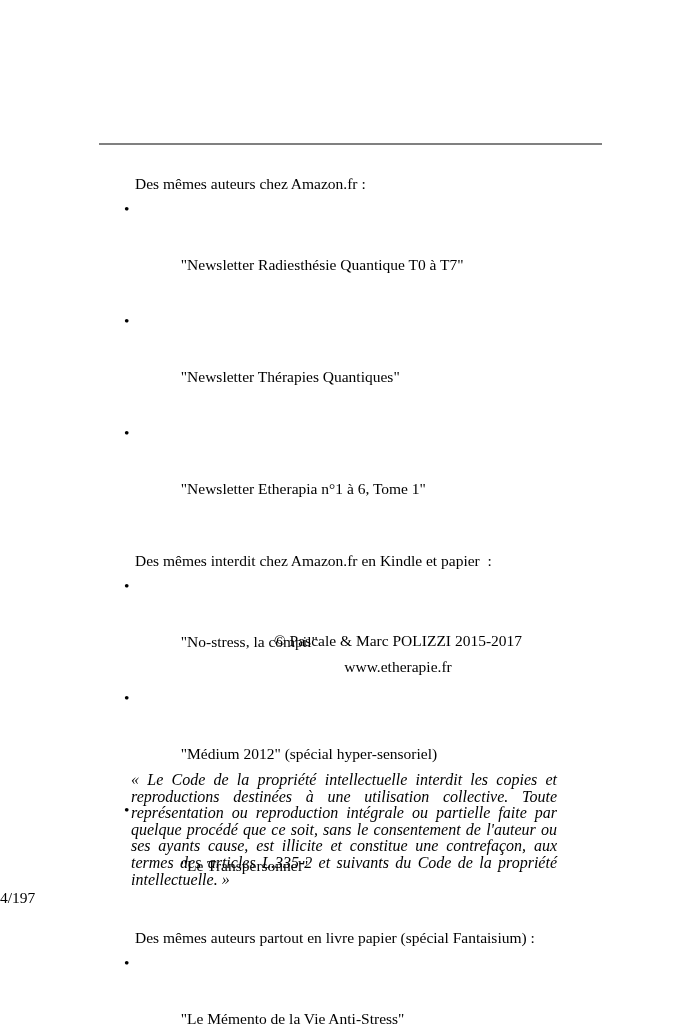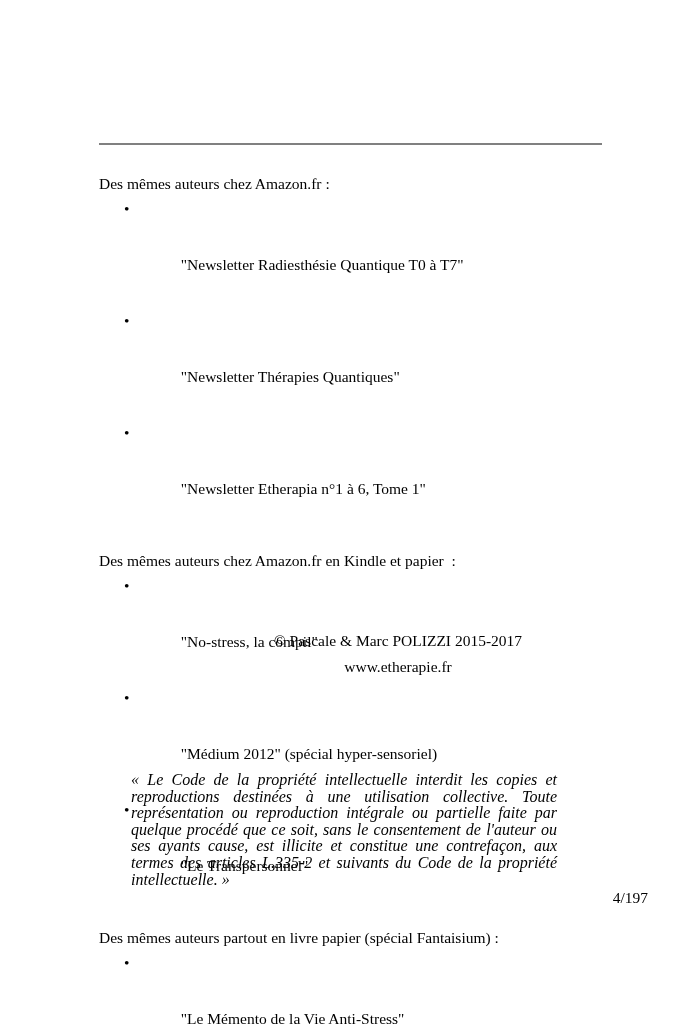"Des mêmes auteurs chez Amazon.fr" .section-heading { margin-left: none -> 36px }
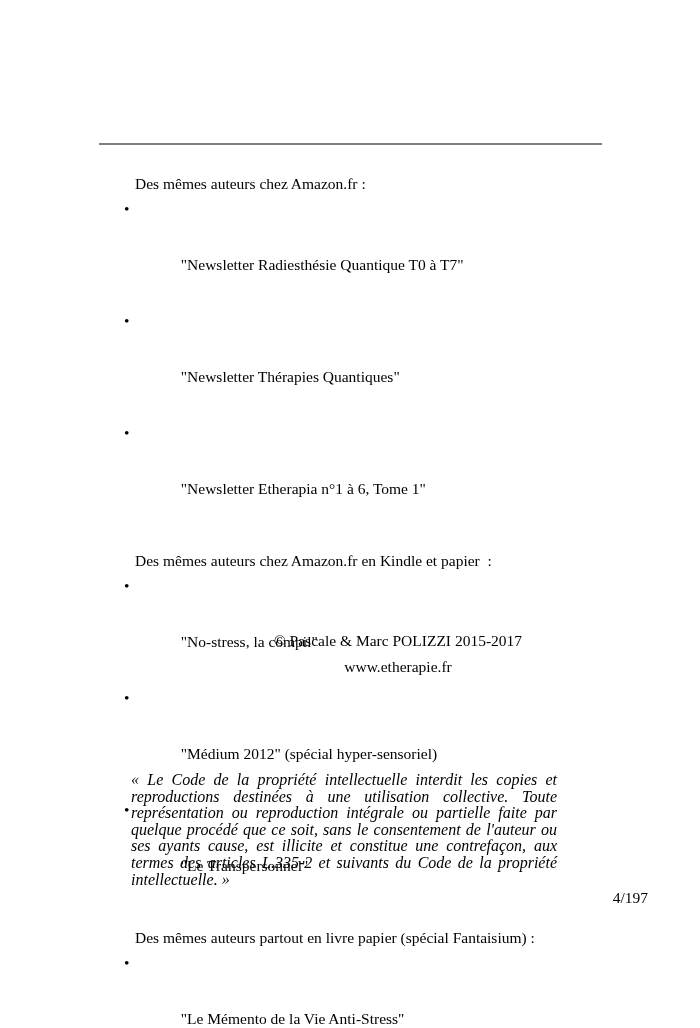"Des mêmes auteurs chez Amazon.fr en" div.section-heading { text: auteurs -> interdit }
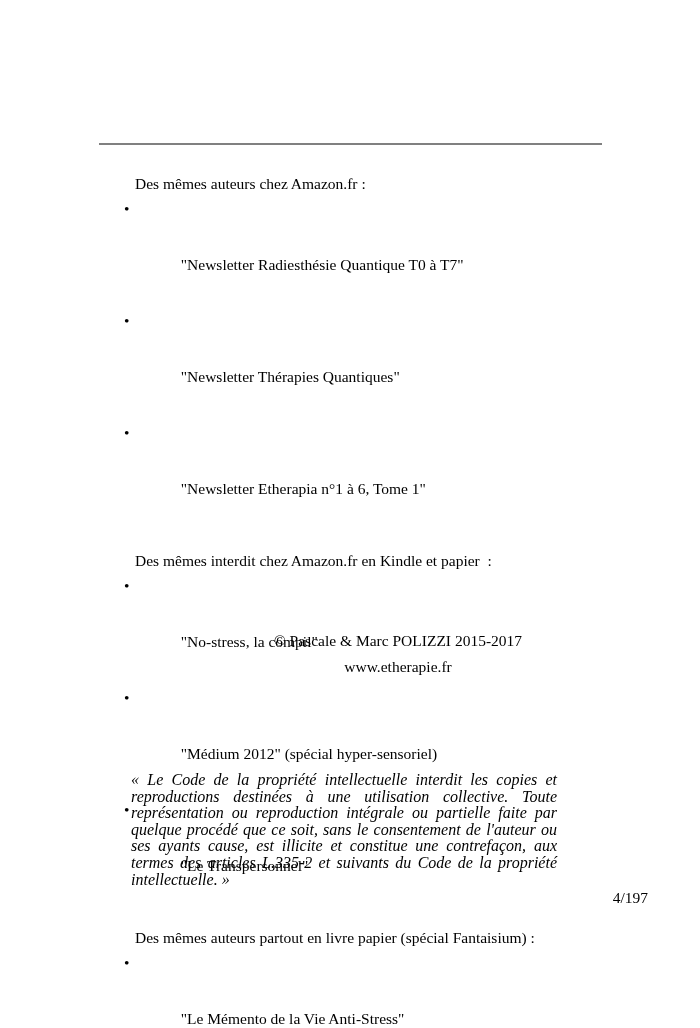"4/197" .page-number { text-align: right -> left }
